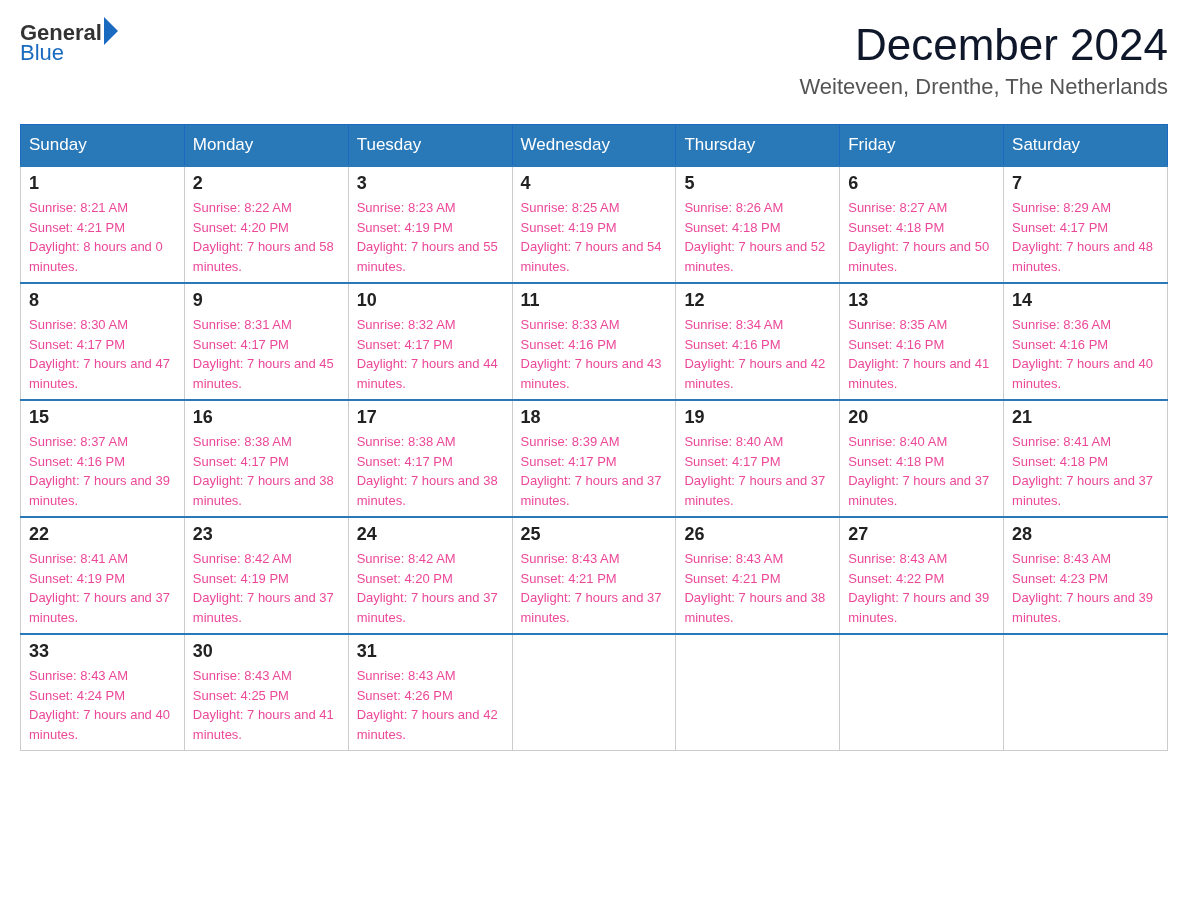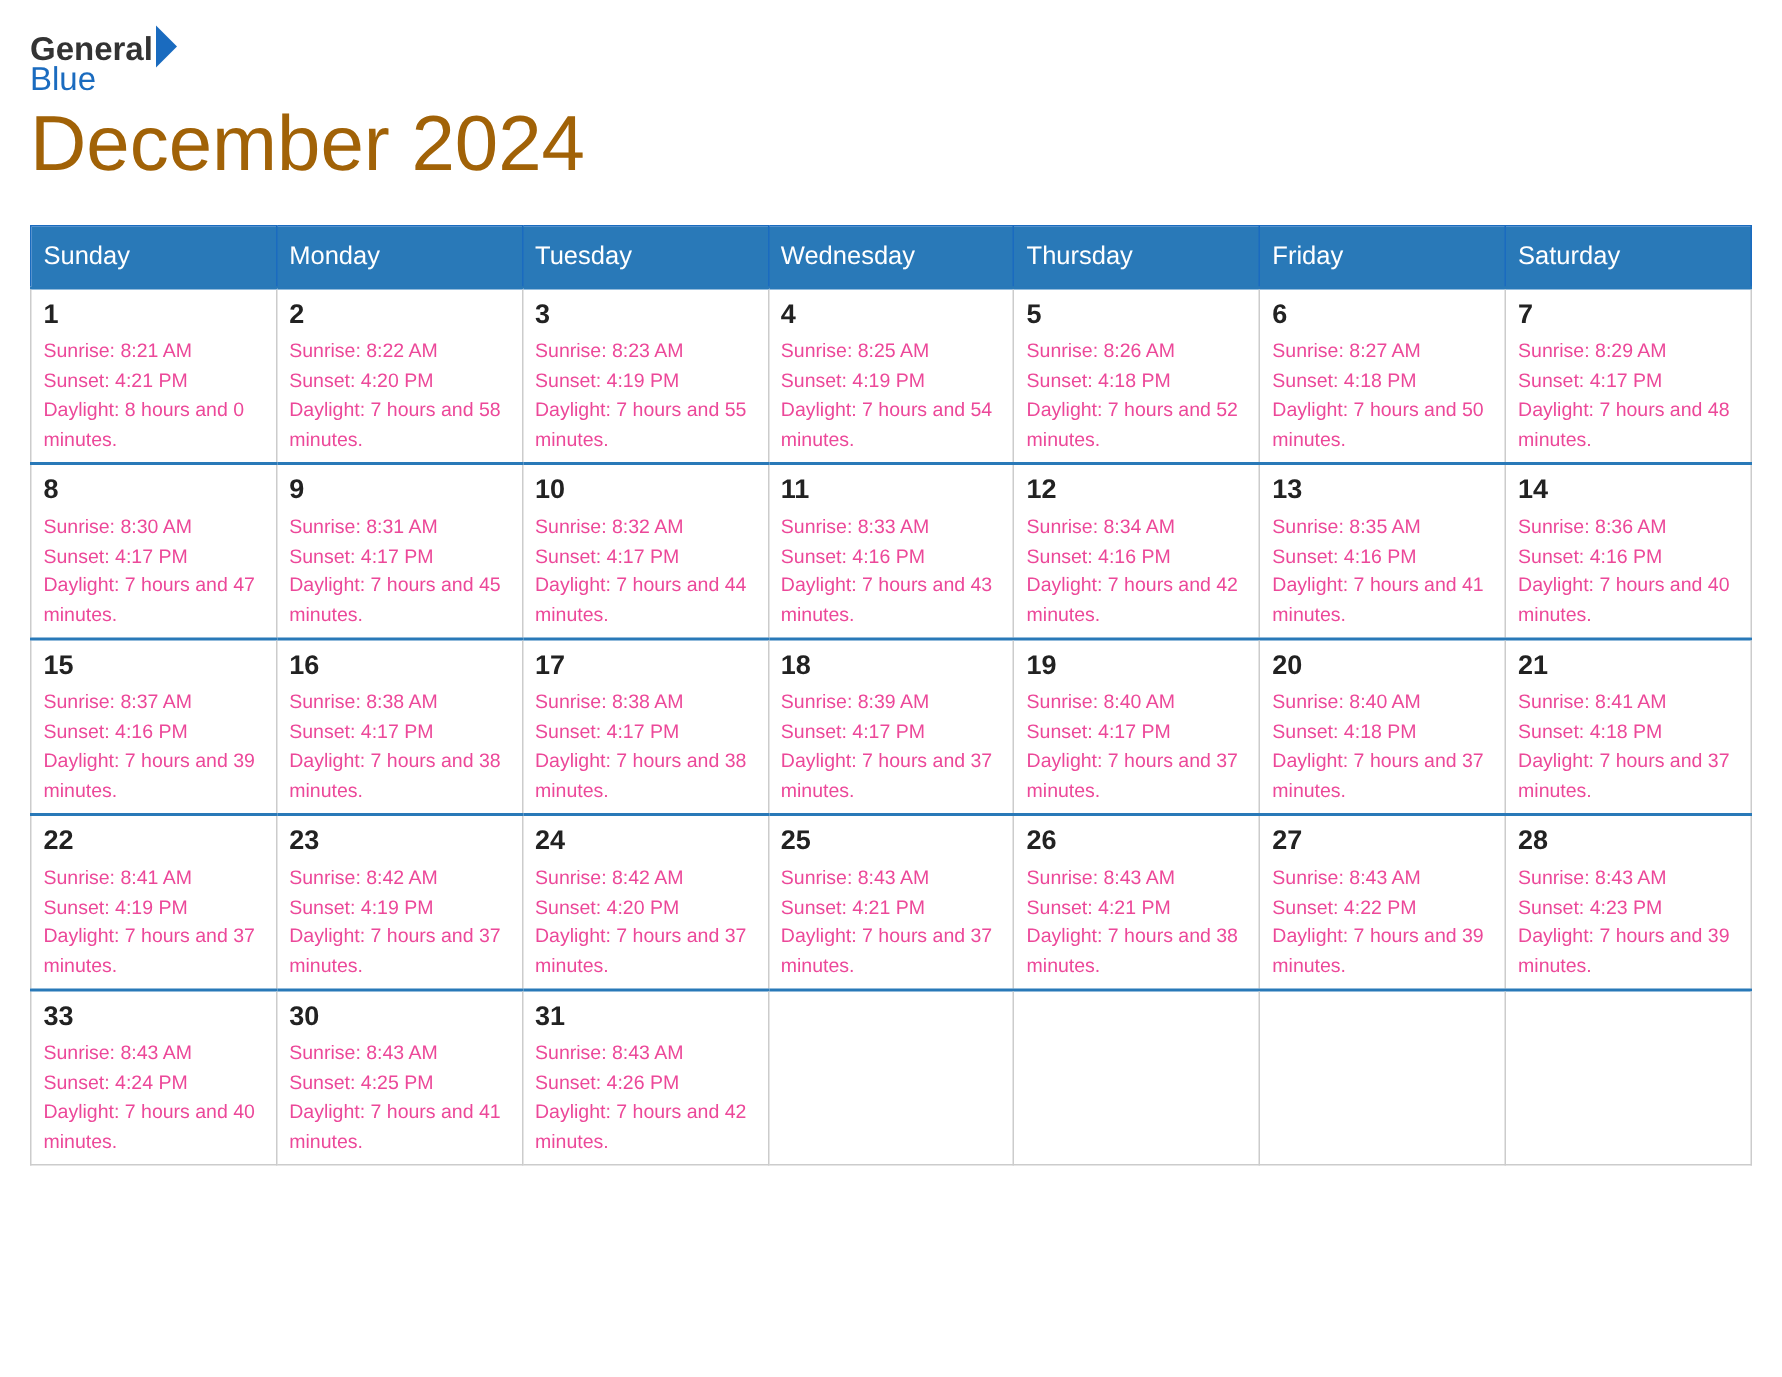"General" .header { flex-direction: column -> none }
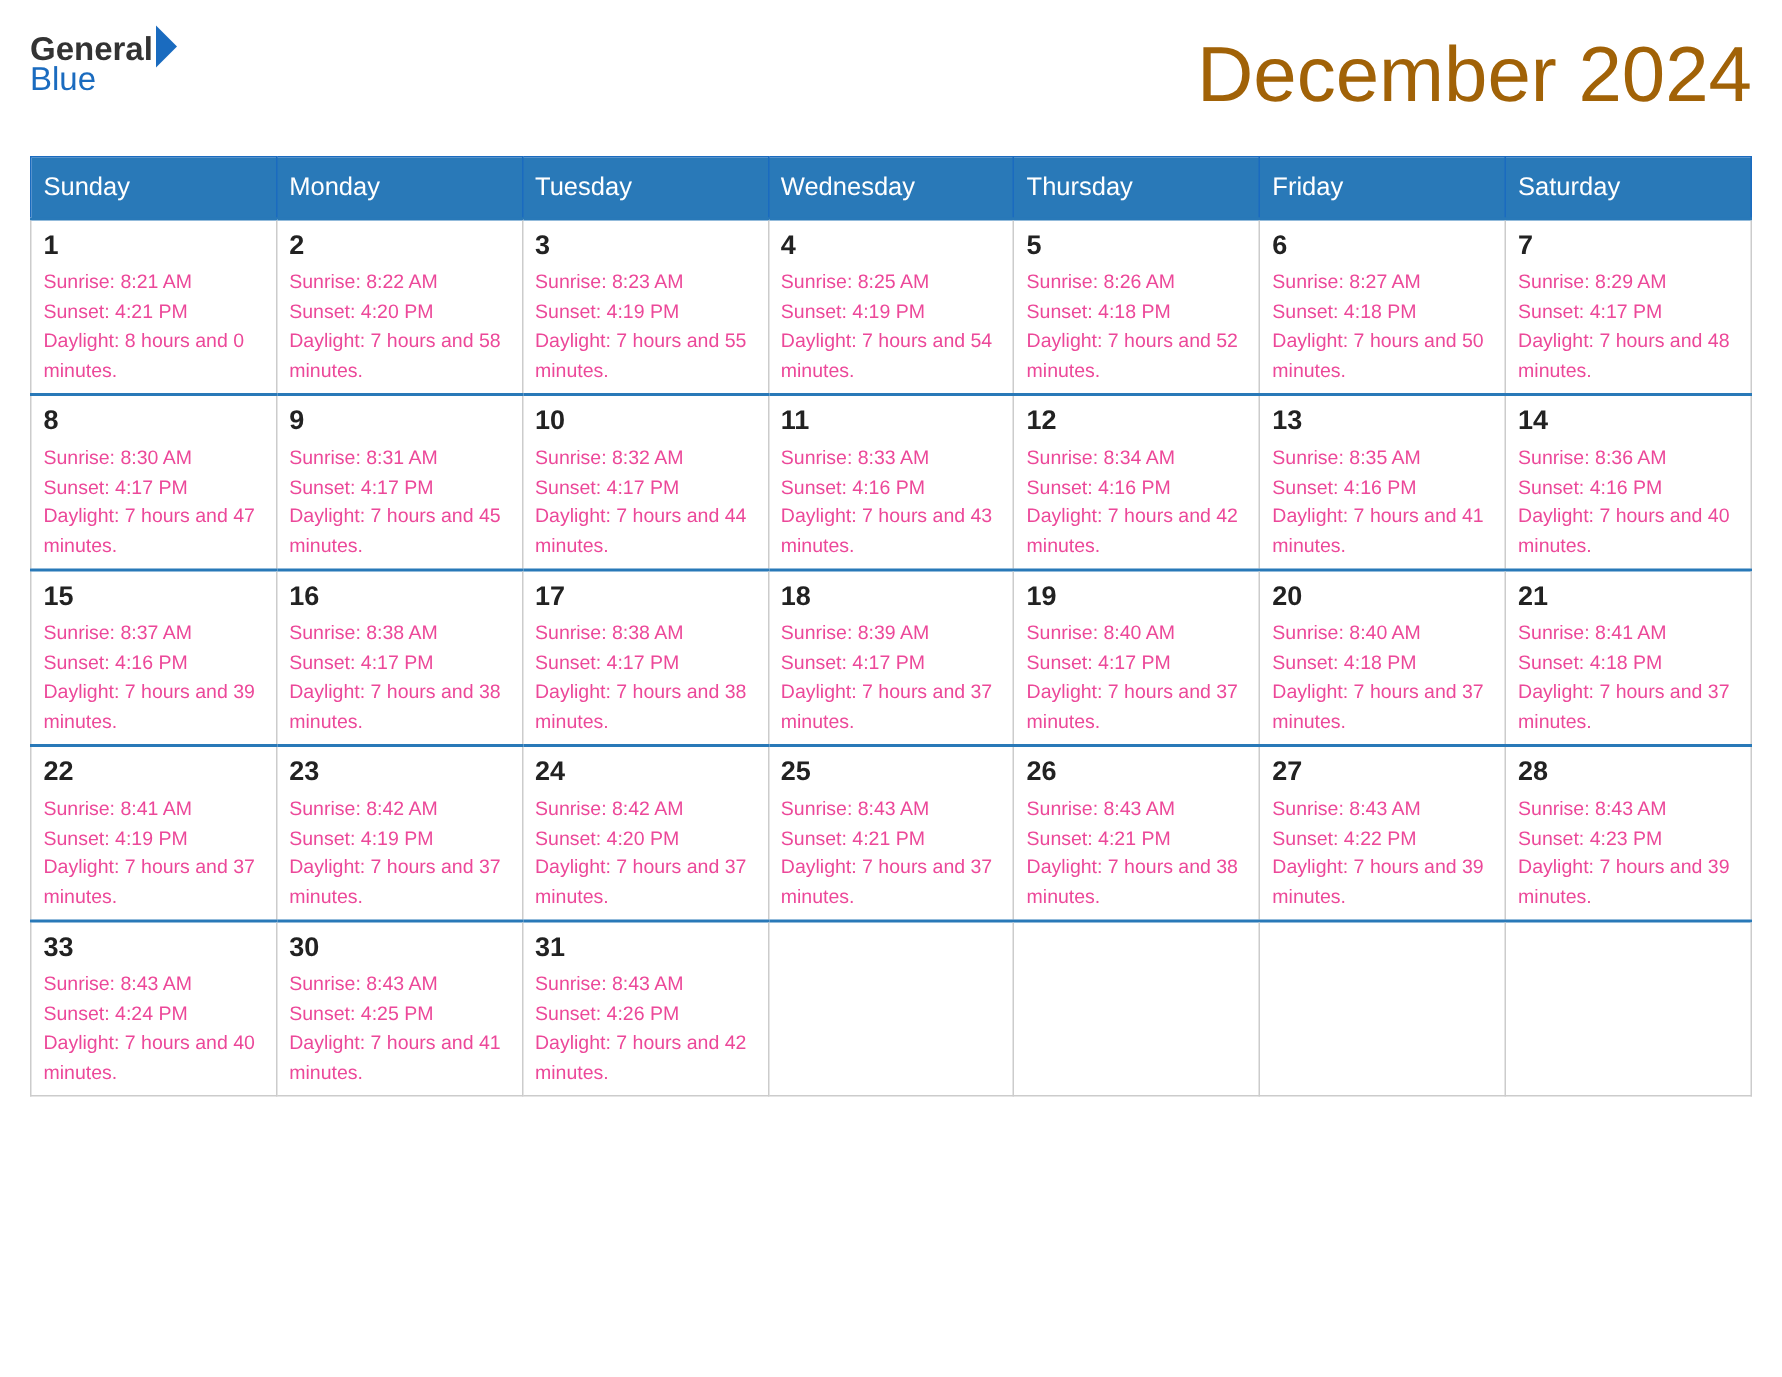"December 2024" .month-title { color: #a16207 -> #0f172a; font-size: 52px -> 44px }
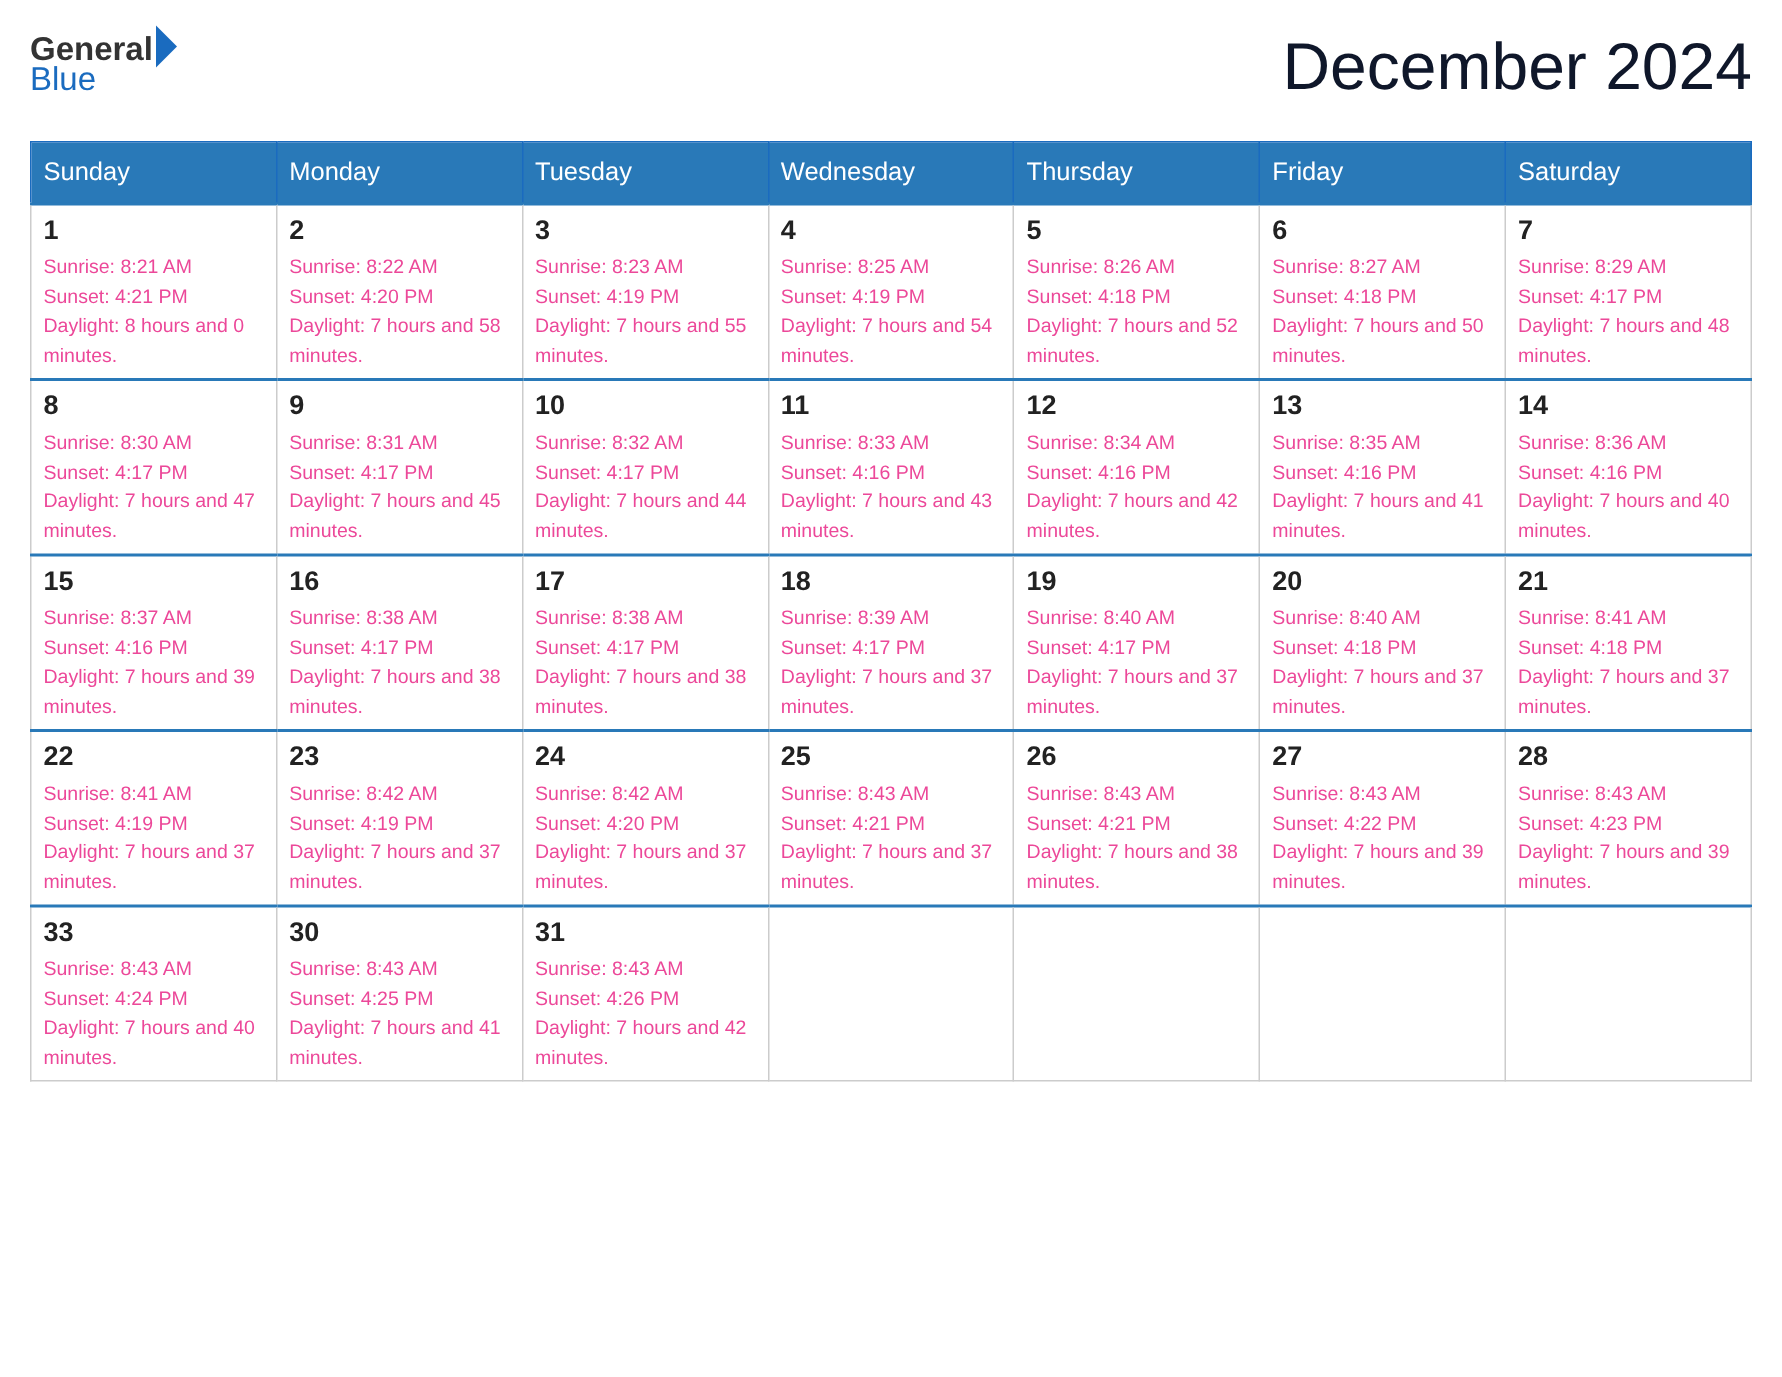"Weiteveen, Drenthe, The Netherlands" div.location-title { html: none -> <div>Weiteveen, Drenthe, The Netherlands</div> }
